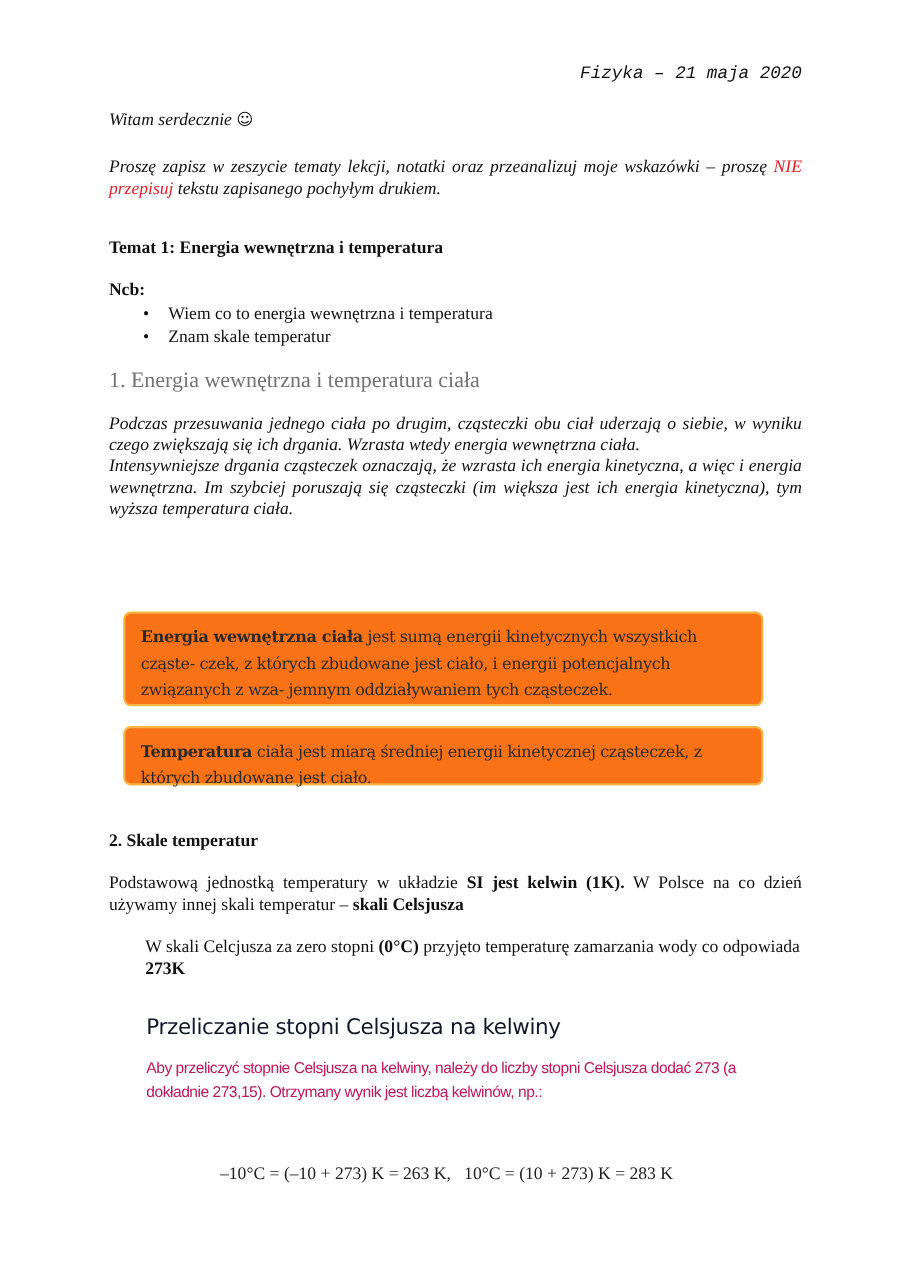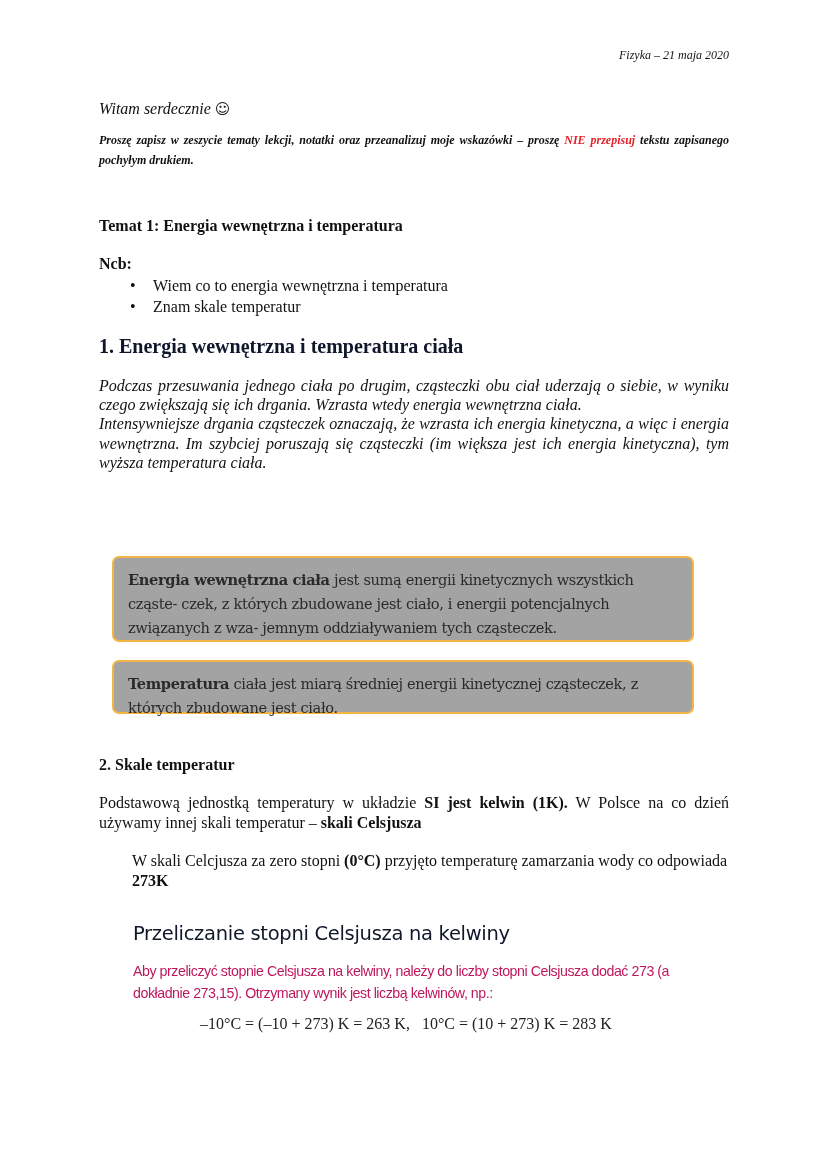"Fizyka – 21 maja 2020" .date { font-family: none -> Liberation Mono, monospace; font-size: 12px -> 16px; top: 48px -> 58px }
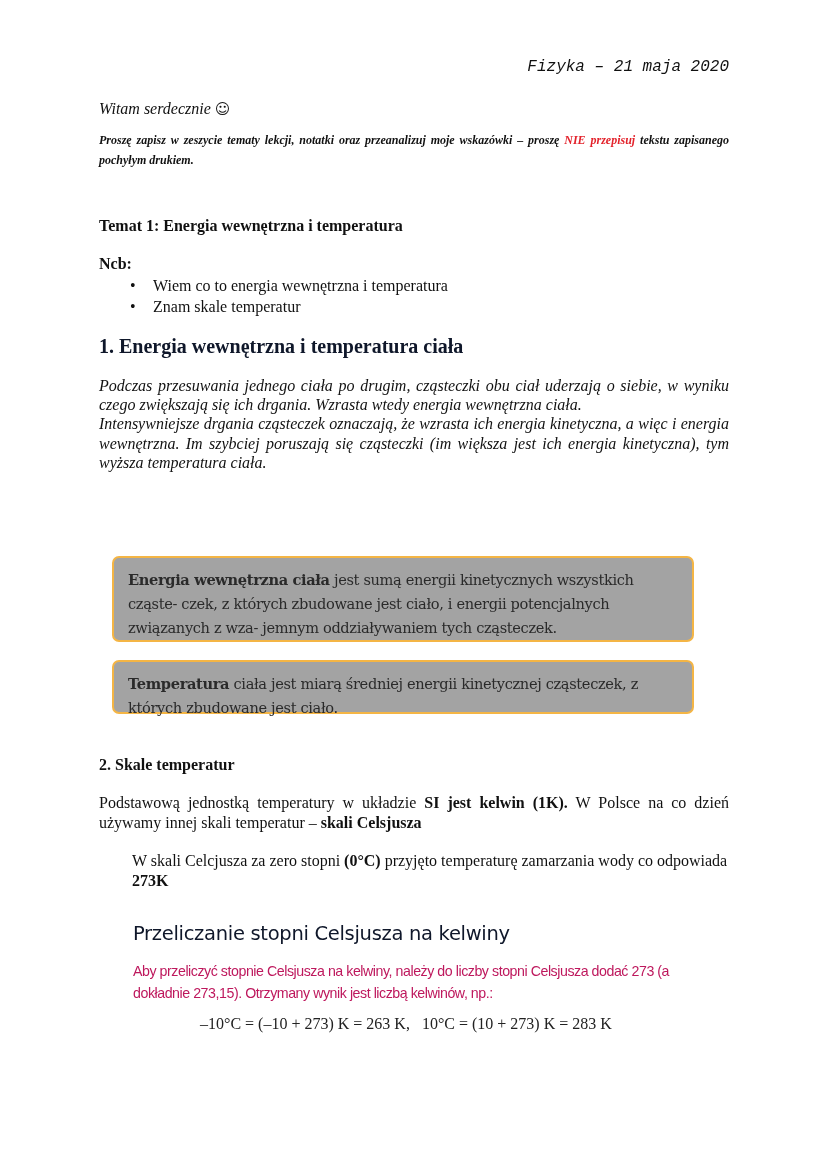"Proszę zapisz w zeszycie tematy" .instr { font-size: 12px -> 16px; font-weight: bold -> none; top: 130px -> 142px }
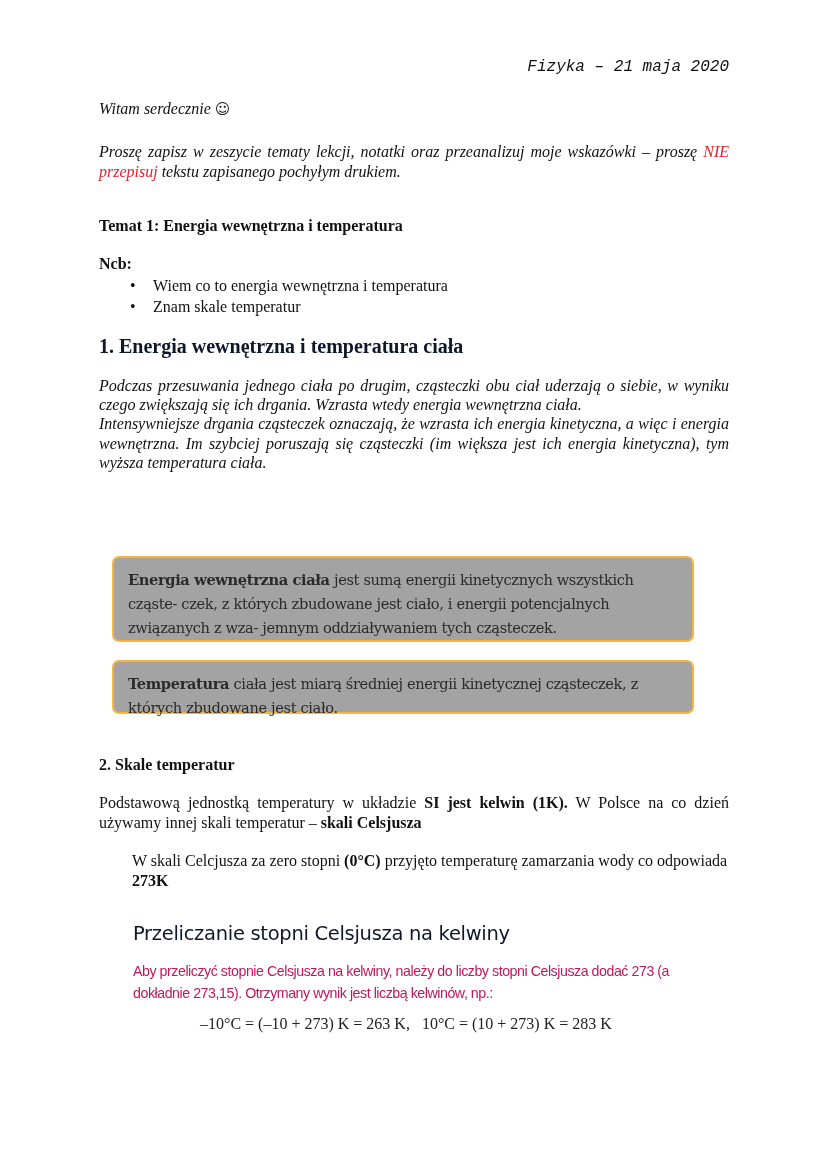"1. Energia wewnętrzna i temperatura" .h1 { color: #0f172a -> #737373; font-weight: bold -> normal }
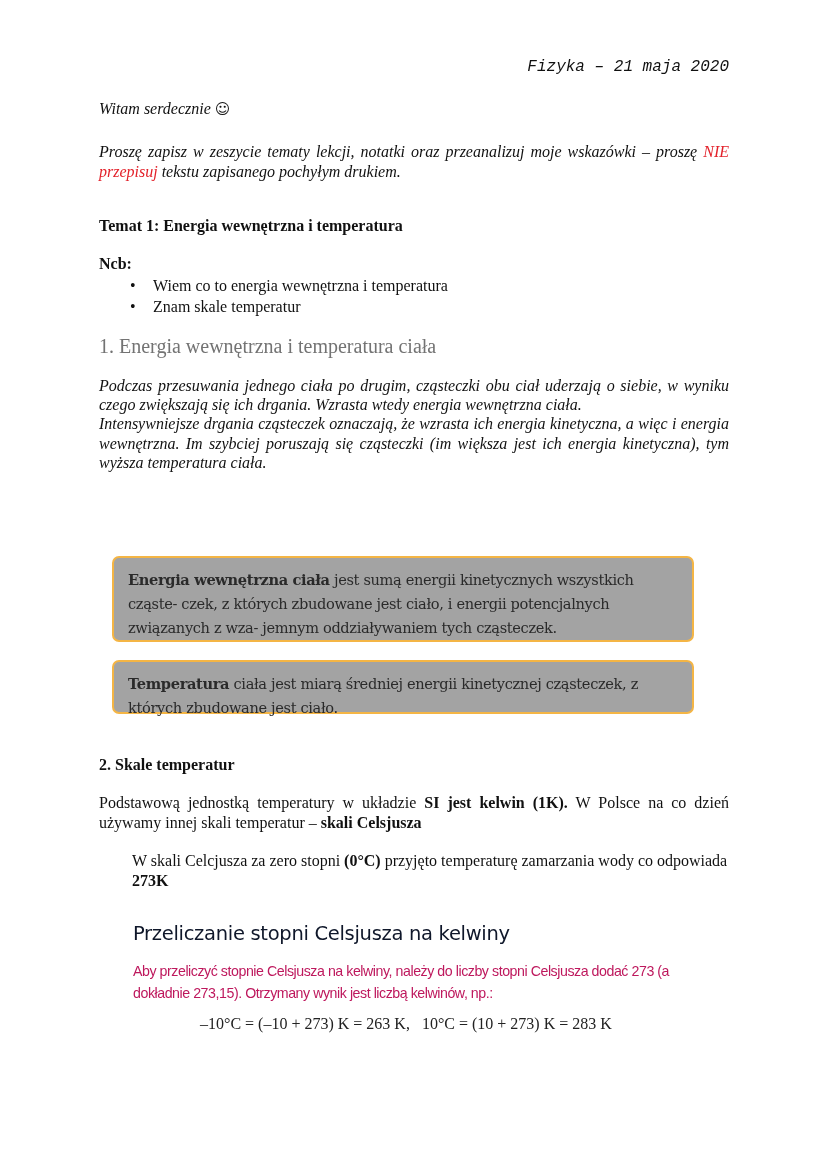"Energia wewnętrzna ciała jest sumą" .box { background: #a3a3a3 -> #f97316 }
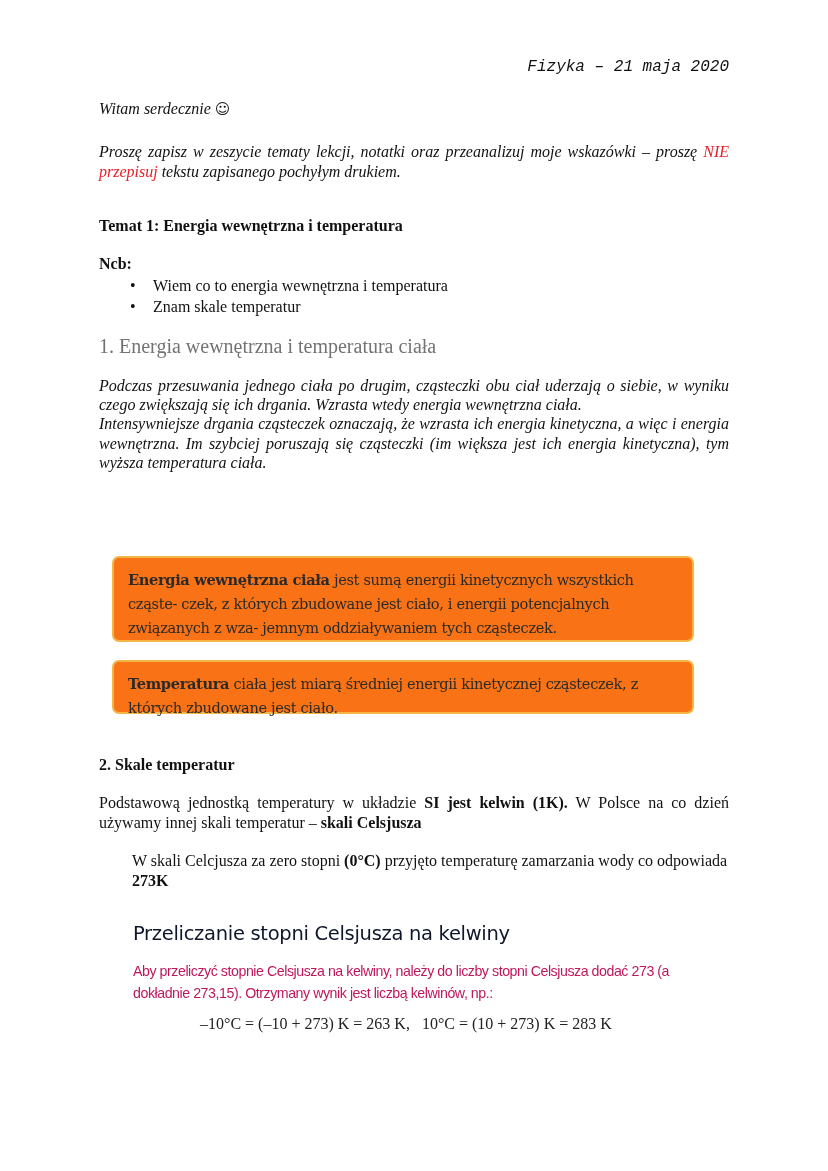"–10°C = (–10 + 273)" div.abs { margin-top: none -> 44px }
